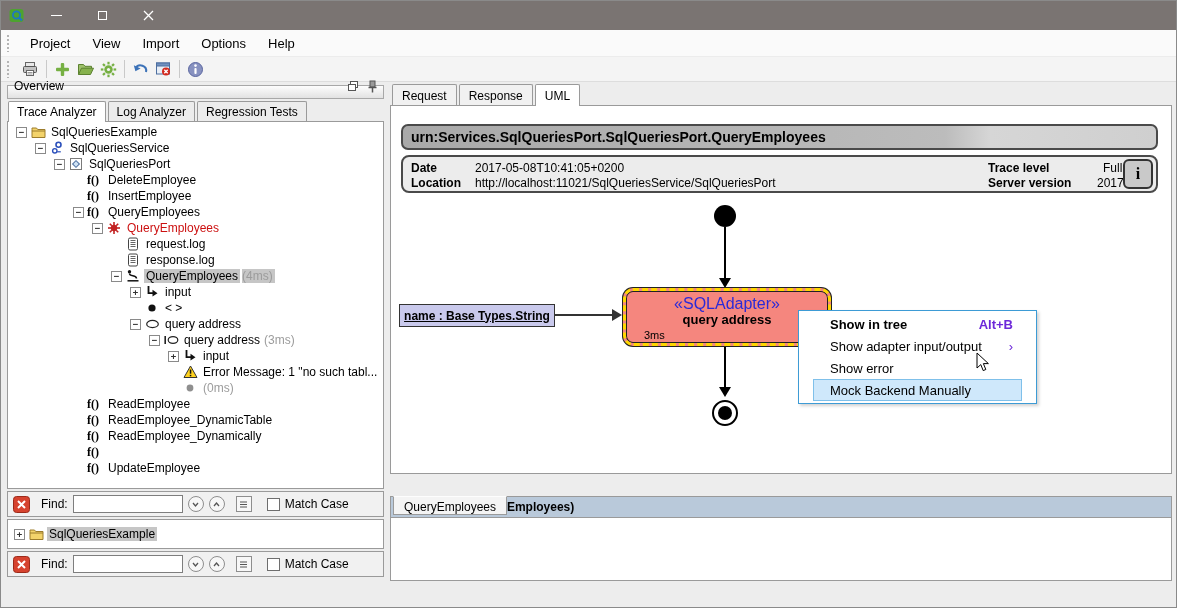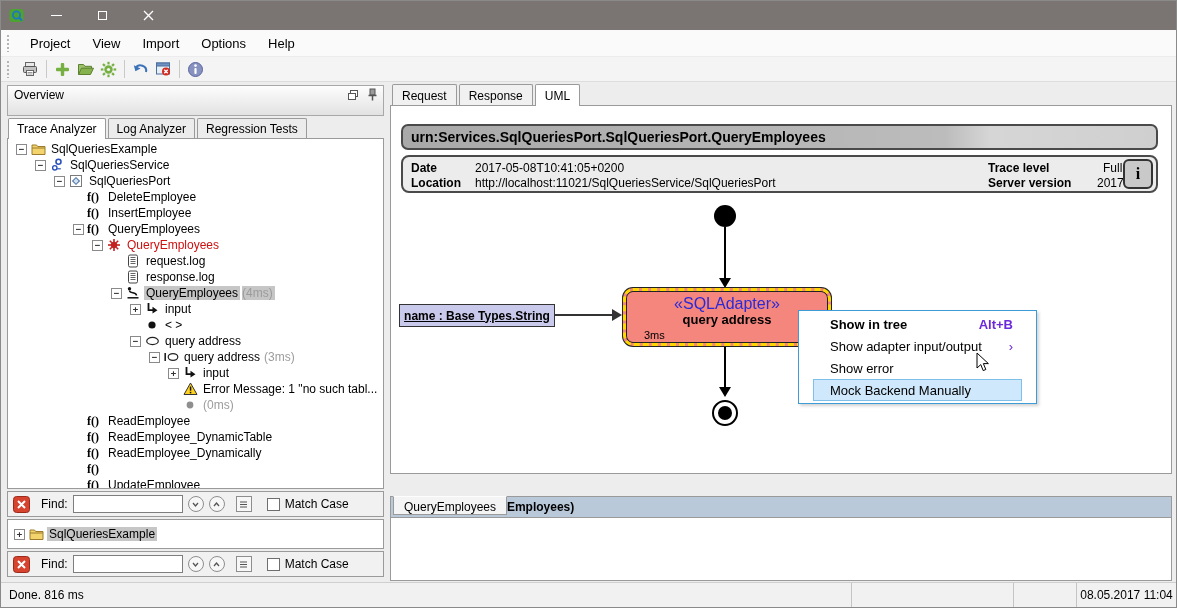"Overview" .panel-header { height: 31px -> 14px }
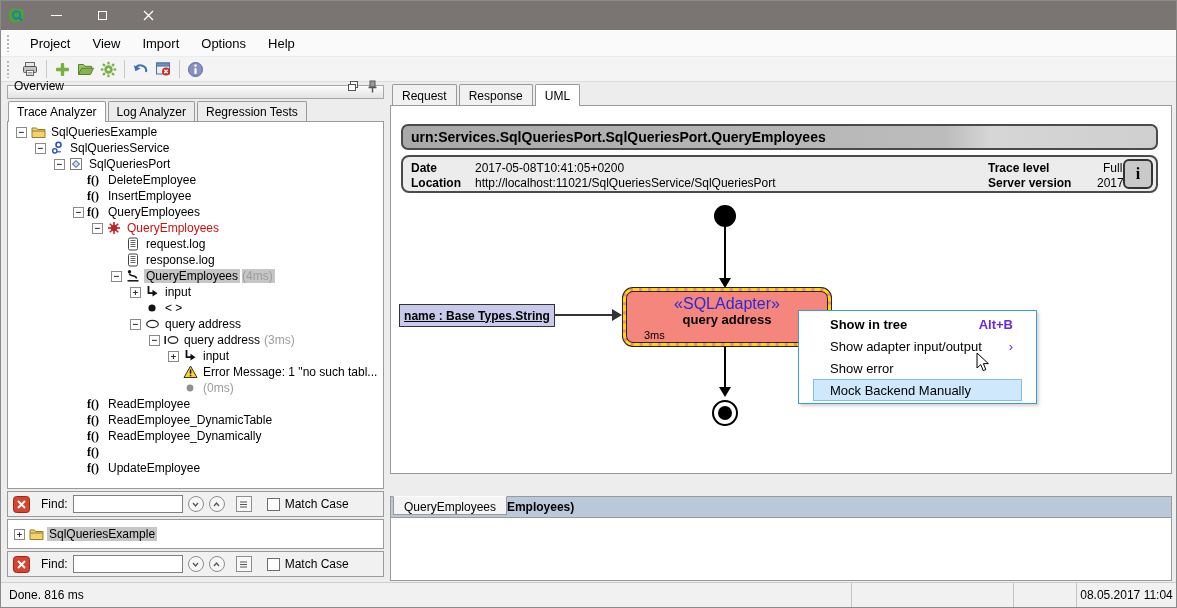"Done. 816 ms" div.statusbar { html: <div> <div>Done. 816 ms</div> <div></div> <div></div> <div>08.05.2017 11:04</div> </div> -> none }
